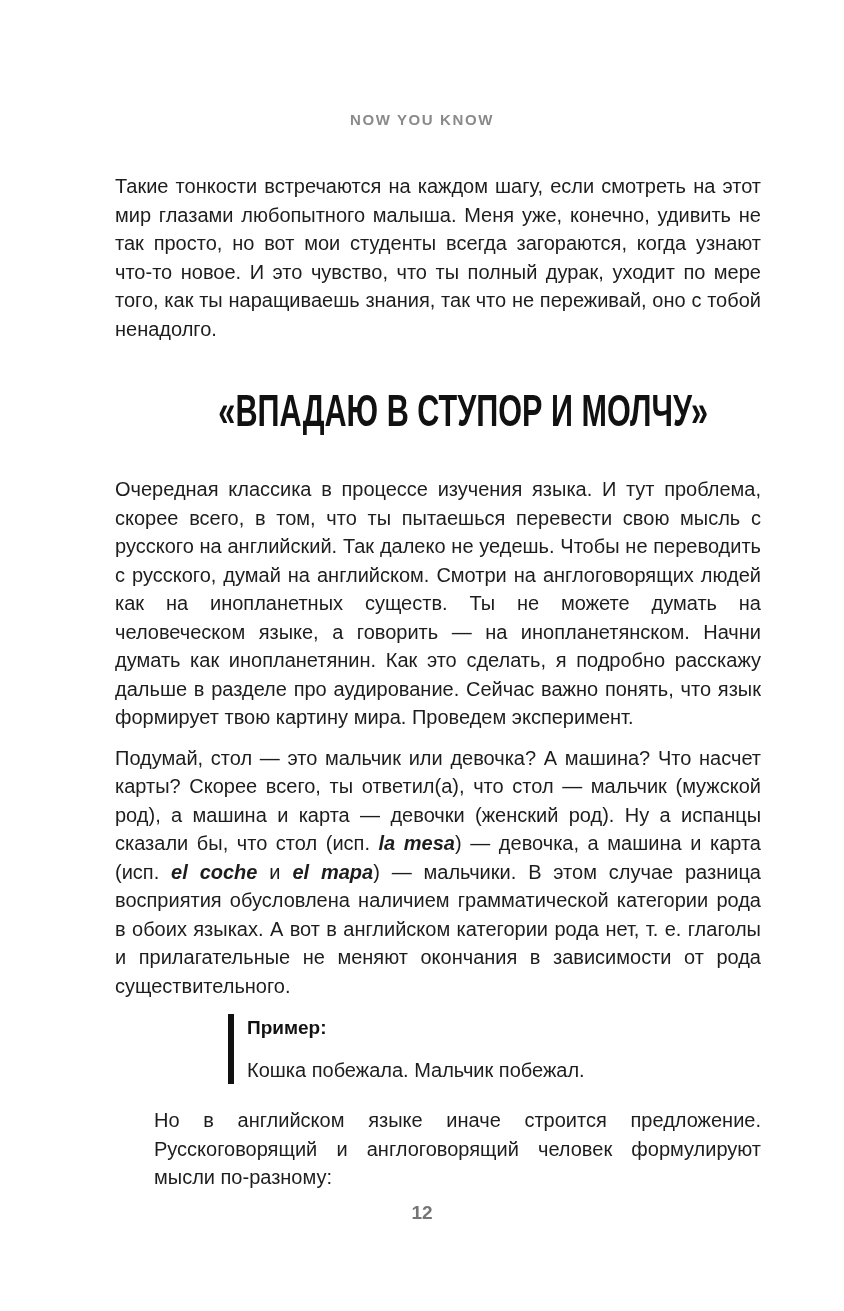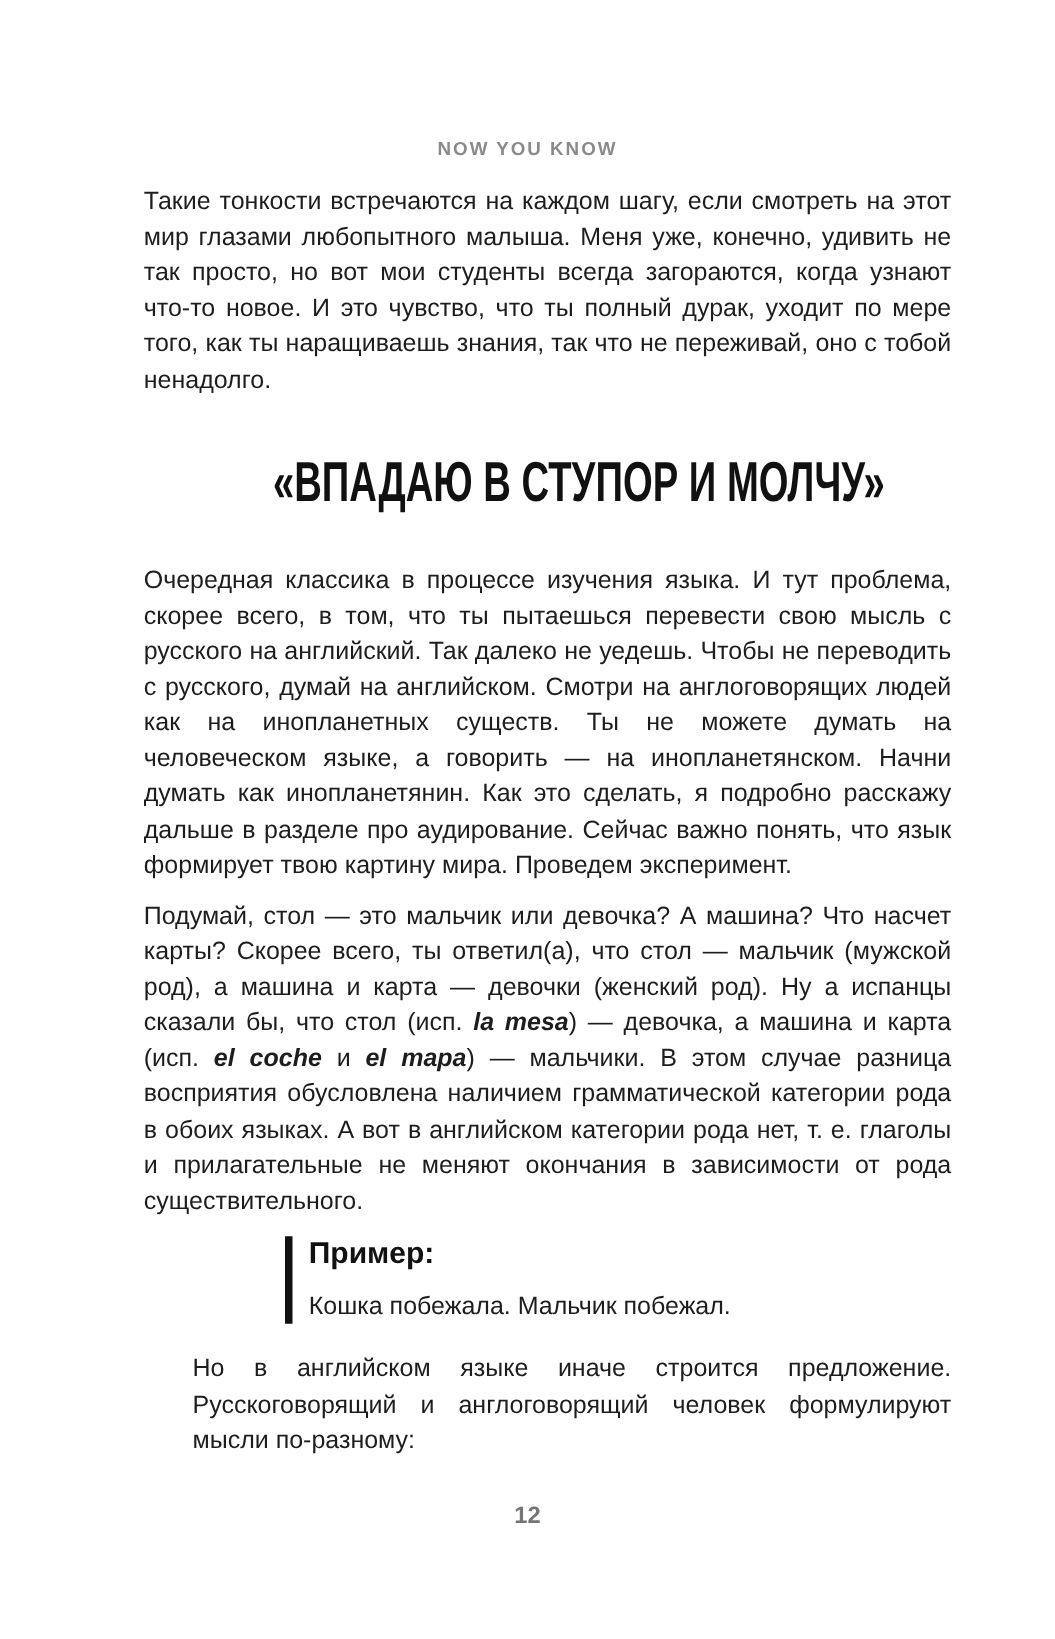"Такие тонкости встречаются на каждом" .column { top: 147px -> 172px }
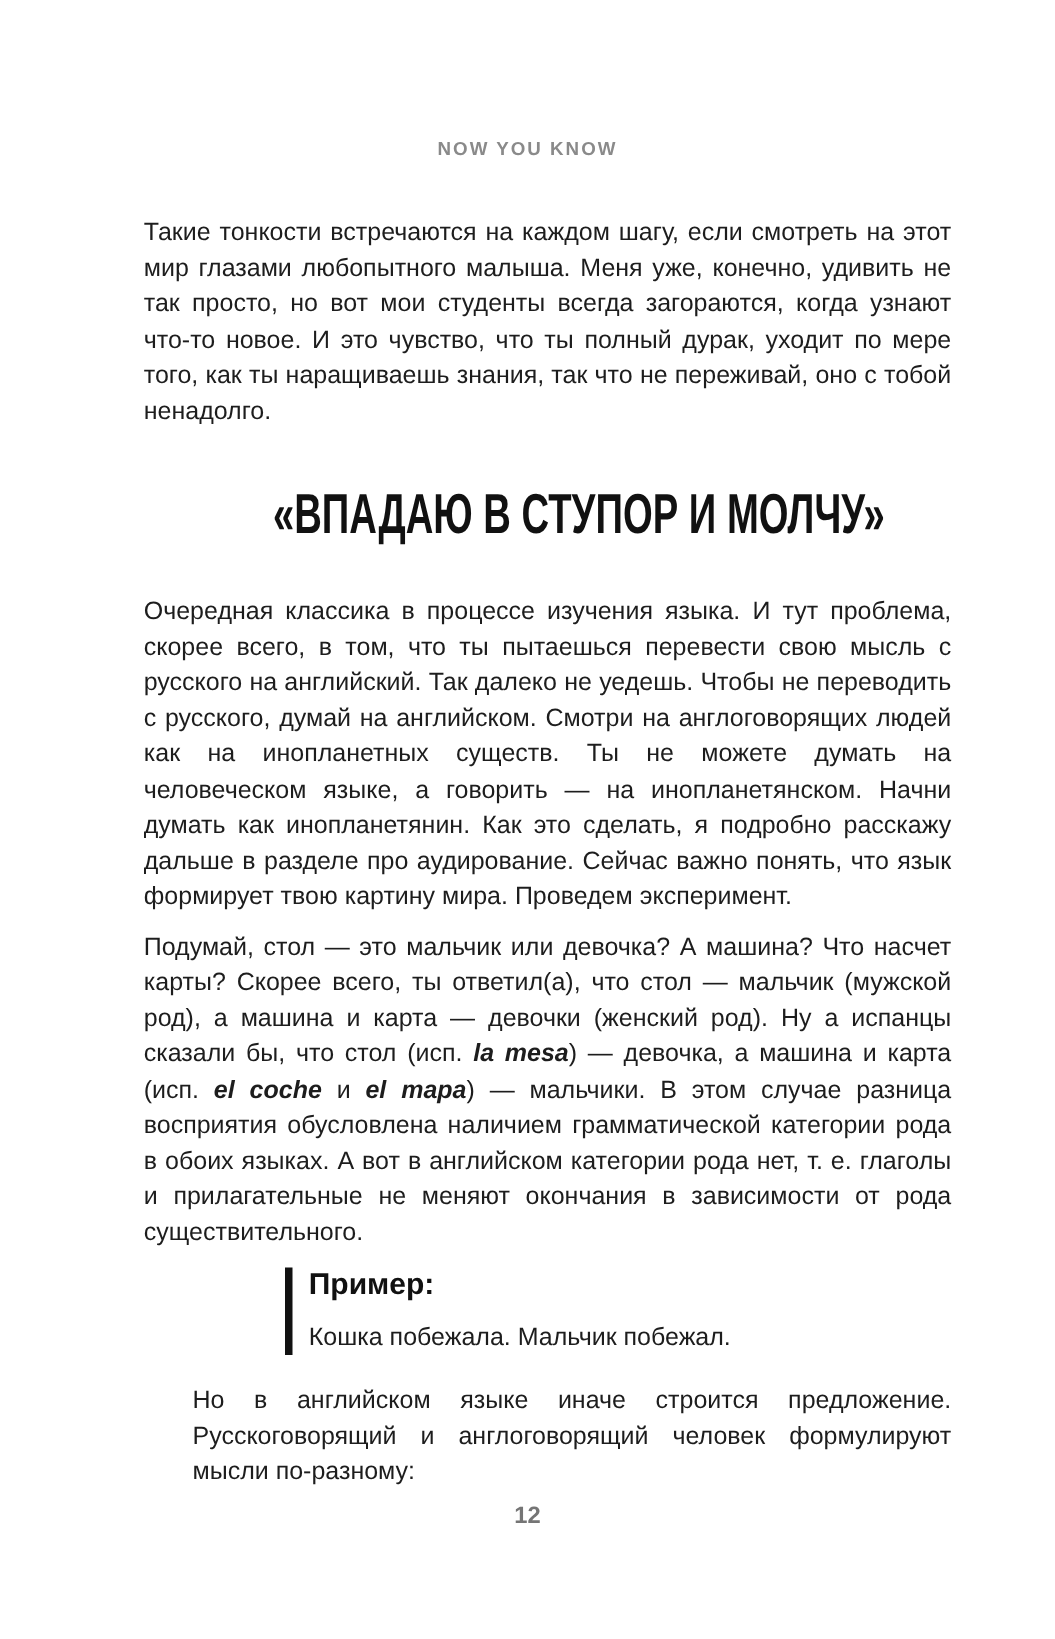"Пример:" .example-label { font-size: 24px -> 19px }
